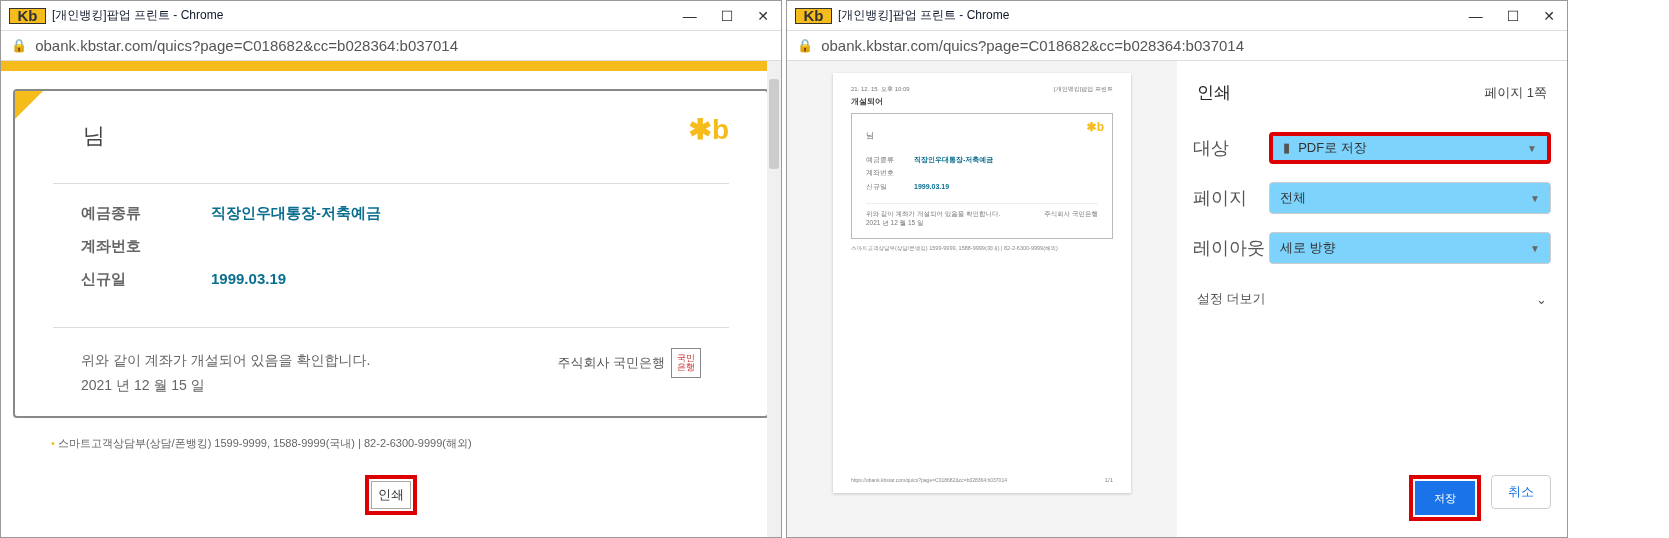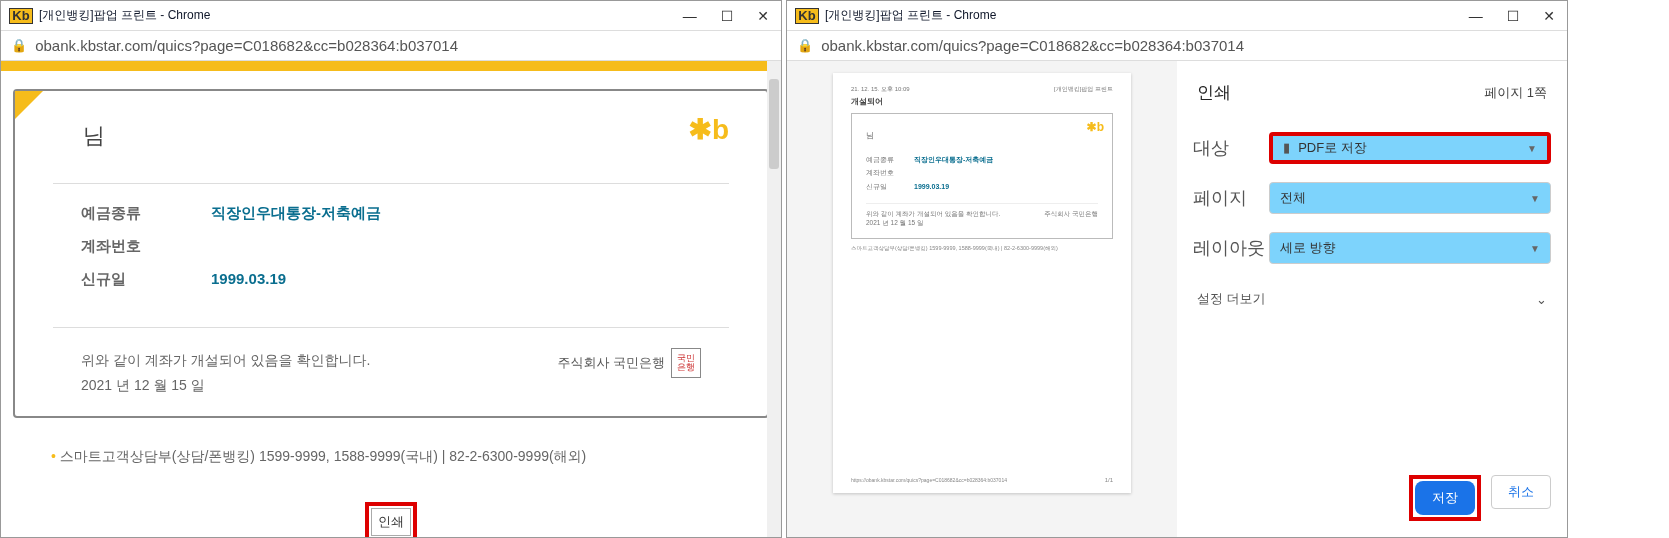"Kb" .titlebar .favicon { font-size: 13px -> 15px; width: 24px -> 37px }
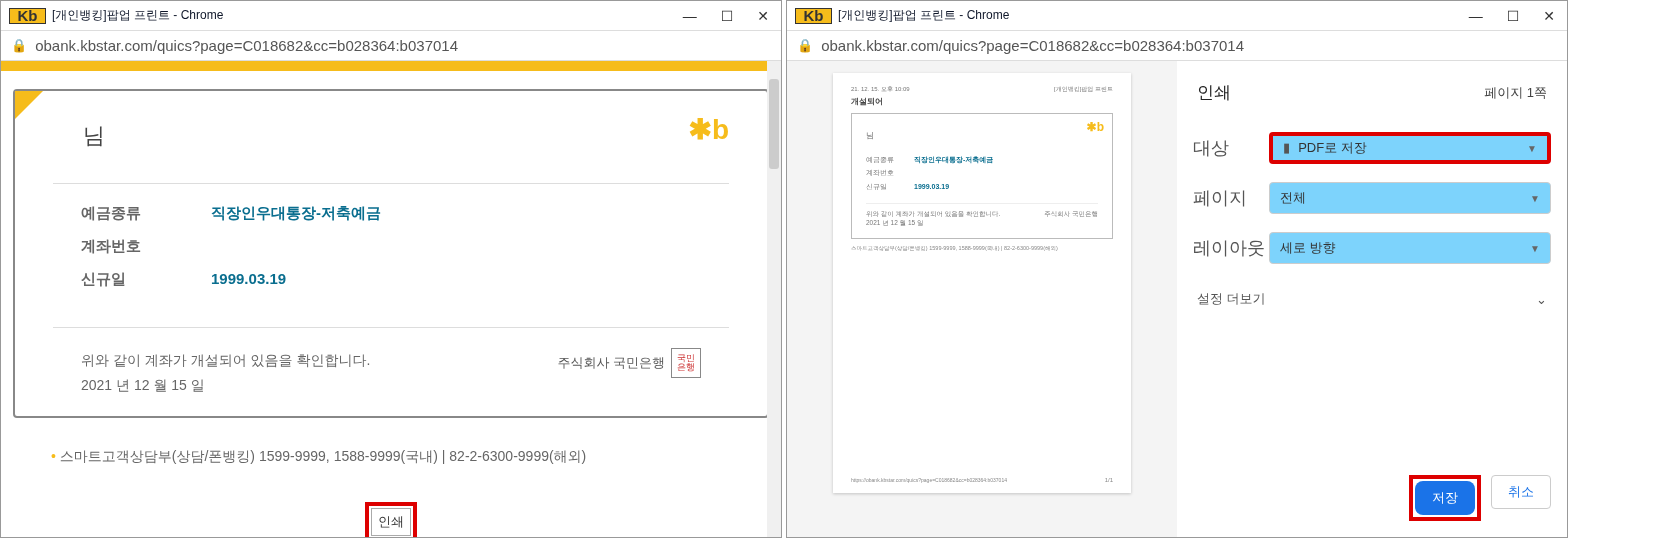"• 스마트고객상담부(상담/폰뱅킹) 1599-9999," .footer { font-size: 14px -> 11px; margin: 12px 38px -> 0 38px }
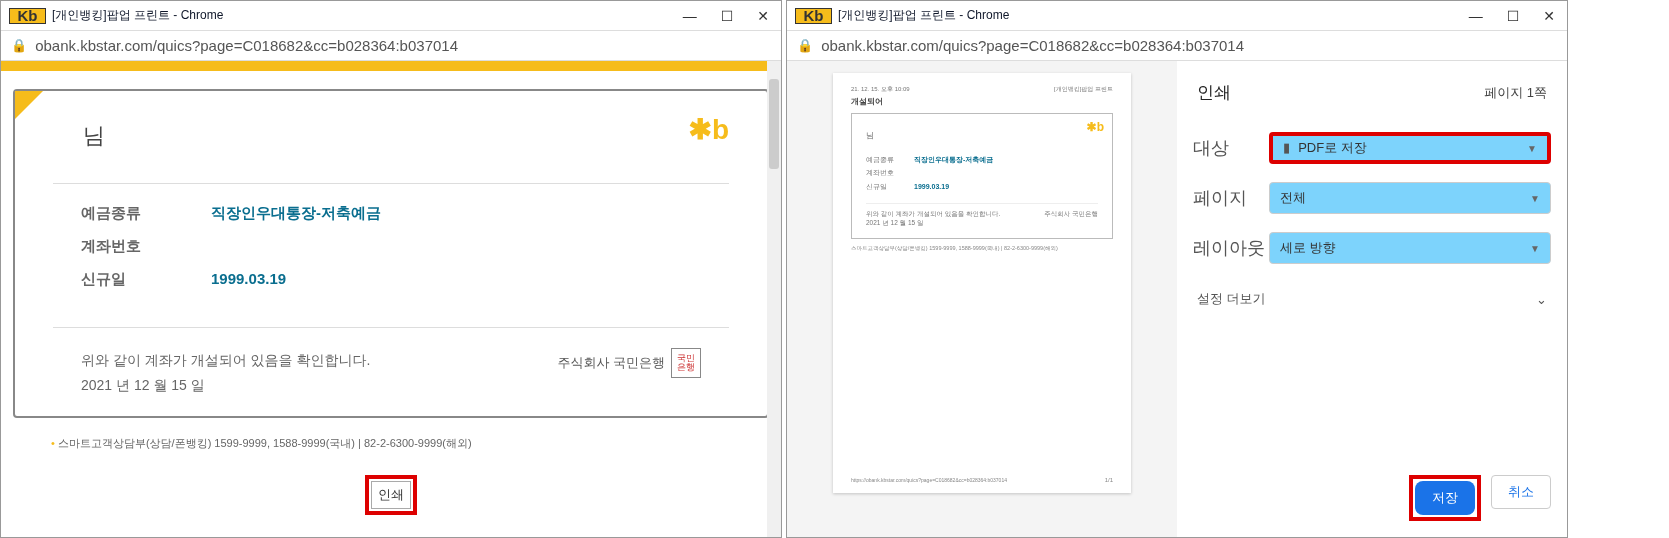"저장" .savebtn { border-radius: 8px -> 0; font-size: 13px -> 11px }
